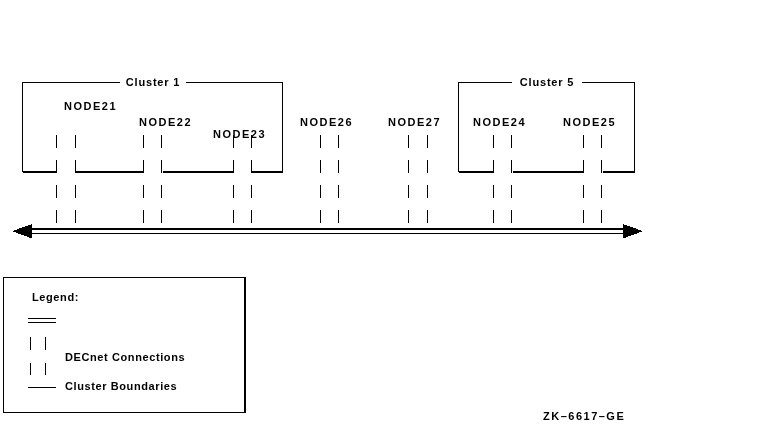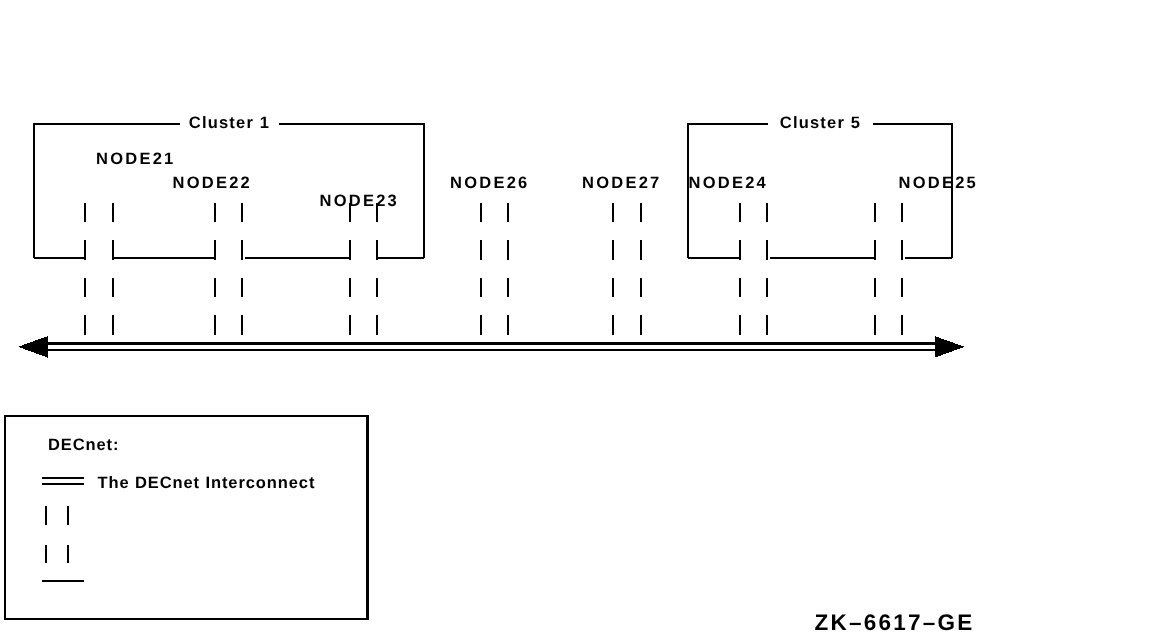"NODE22" div.lbl { left: 115px -> 139px }
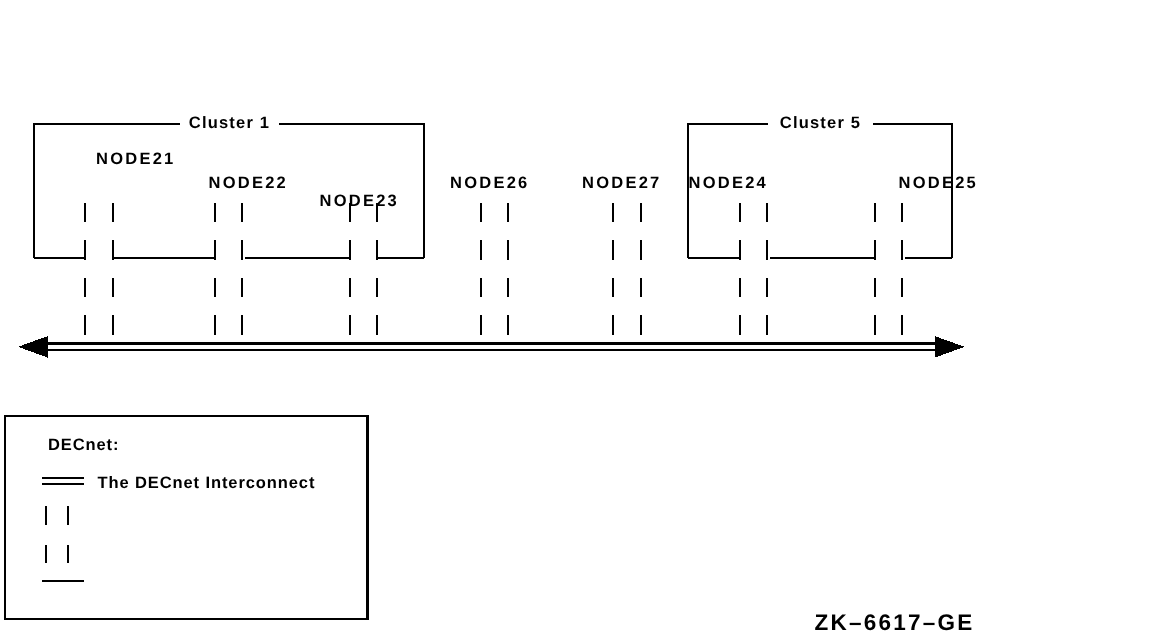"NODE24" div.lbl { left: 459px -> 473px }
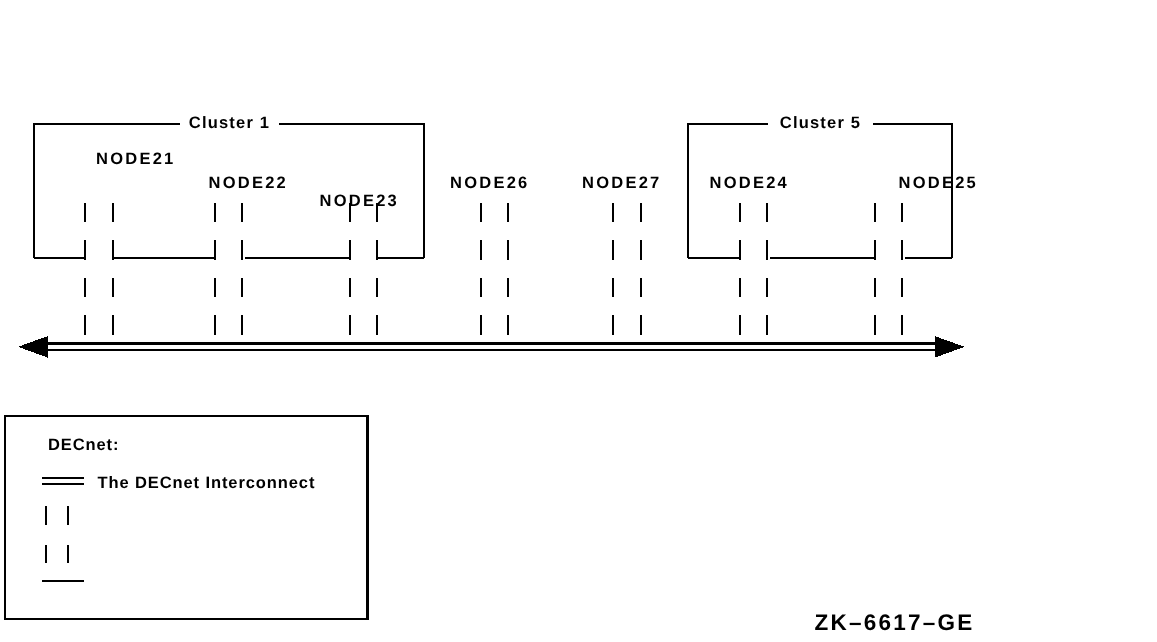"NODE25" div.lbl { margin-left: 36px -> none }
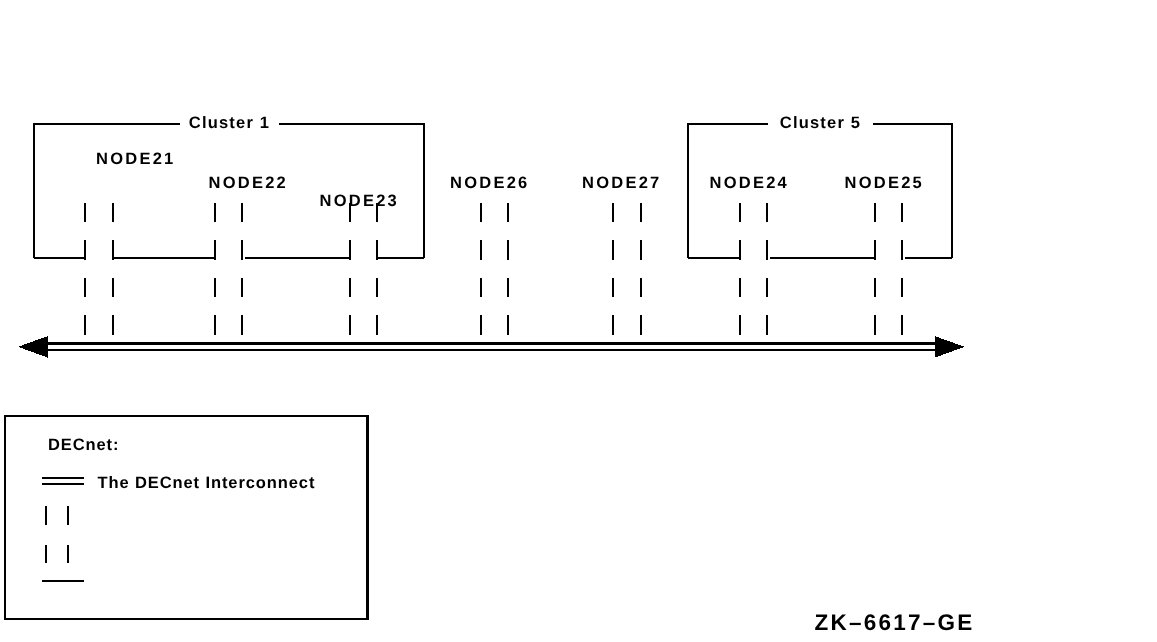"DECnet:" div.lbl { text: DECnet -> Legend }
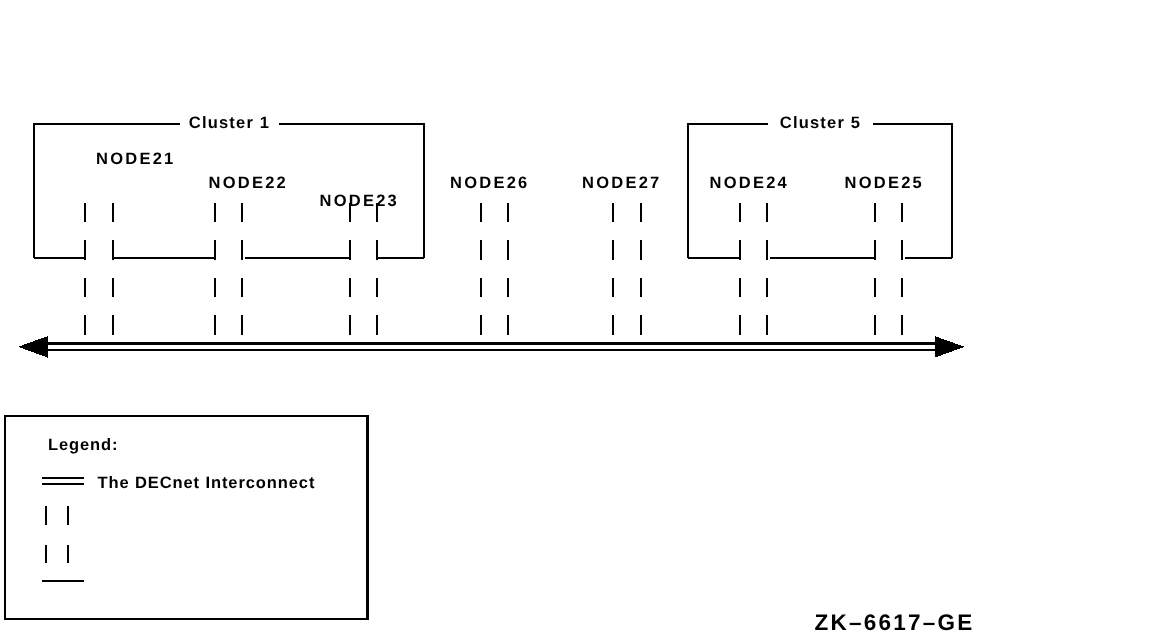"The DECnet Interconnect" div.lbl { html: <div>The DECnet Interconnect</div> -> none }
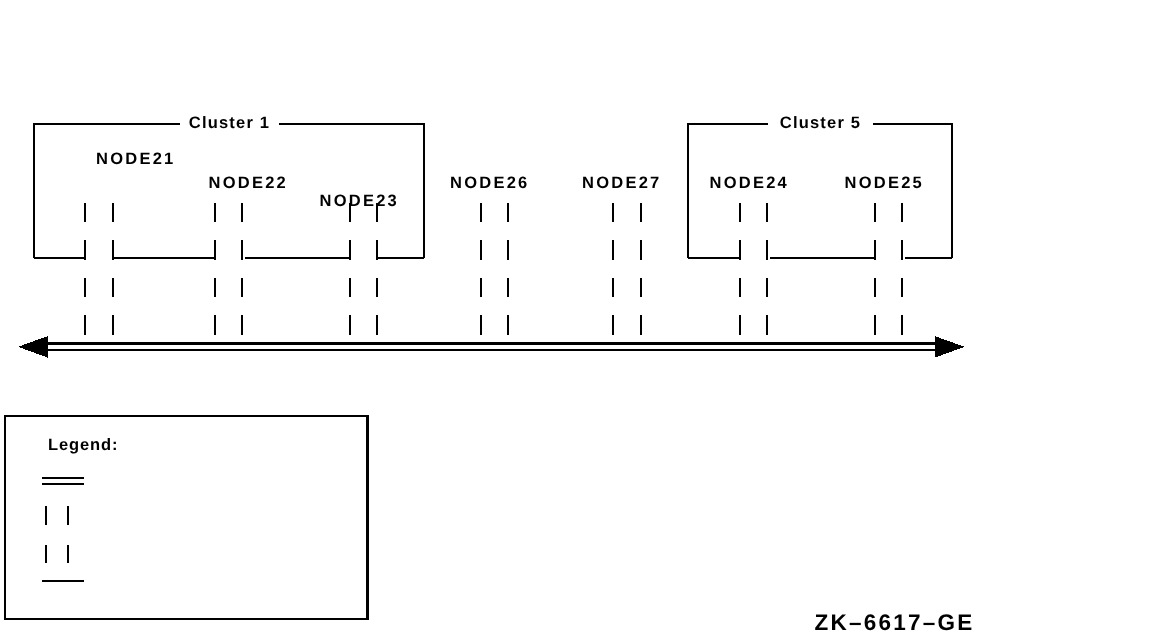"DECnet Connections" div.lbl { html: none -> <div>DECnet Connections</div> }
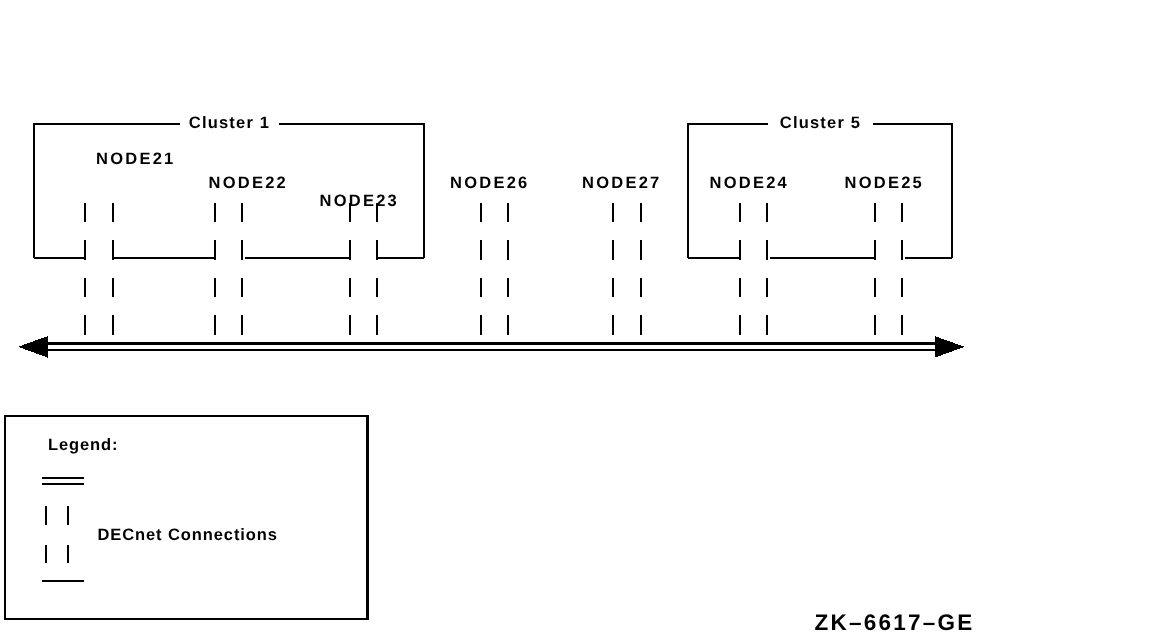"Cluster Boundaries" div.lbl { html: none -> <div>Cluster Boundaries</div> }
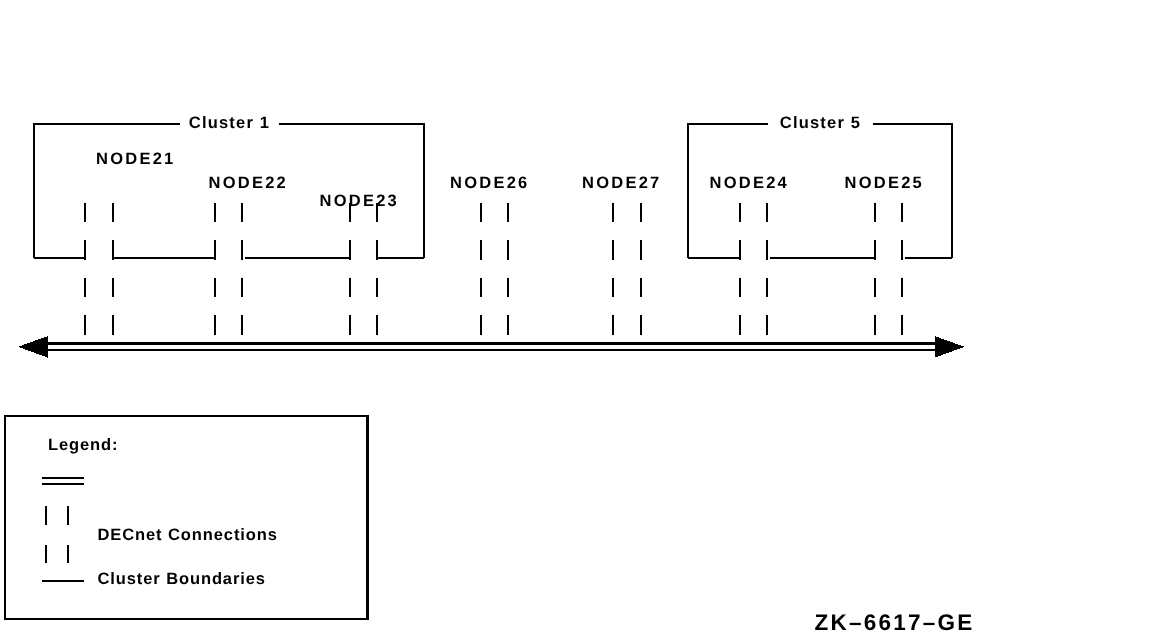"ZK–6617–GE" .figure-id { font-size: 15px -> 11px }
